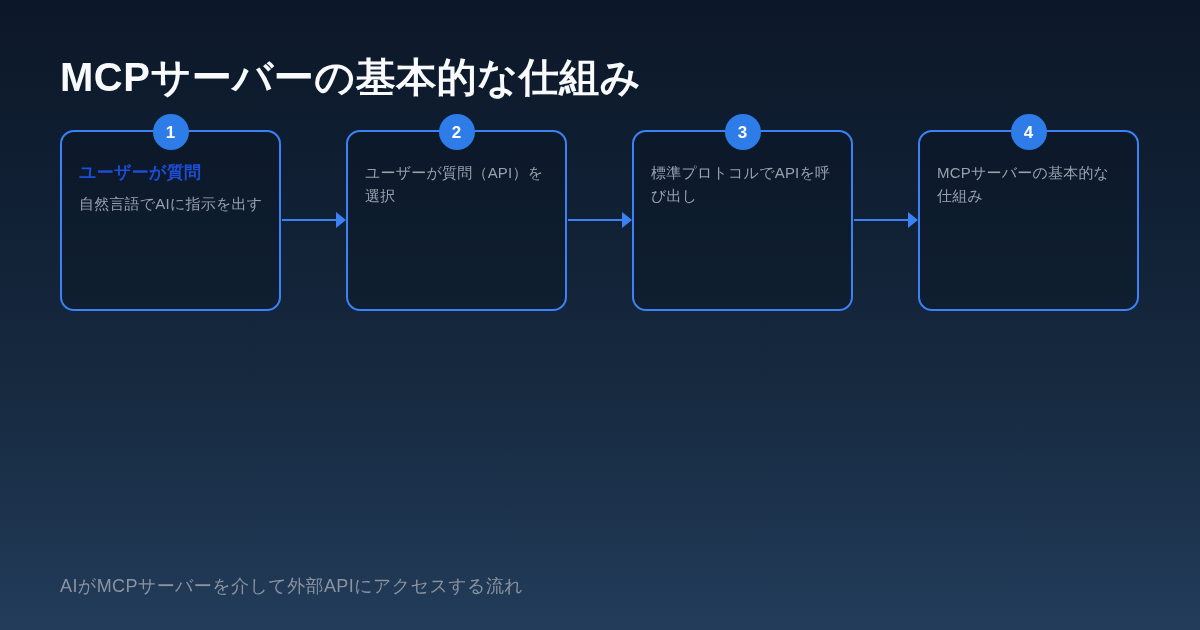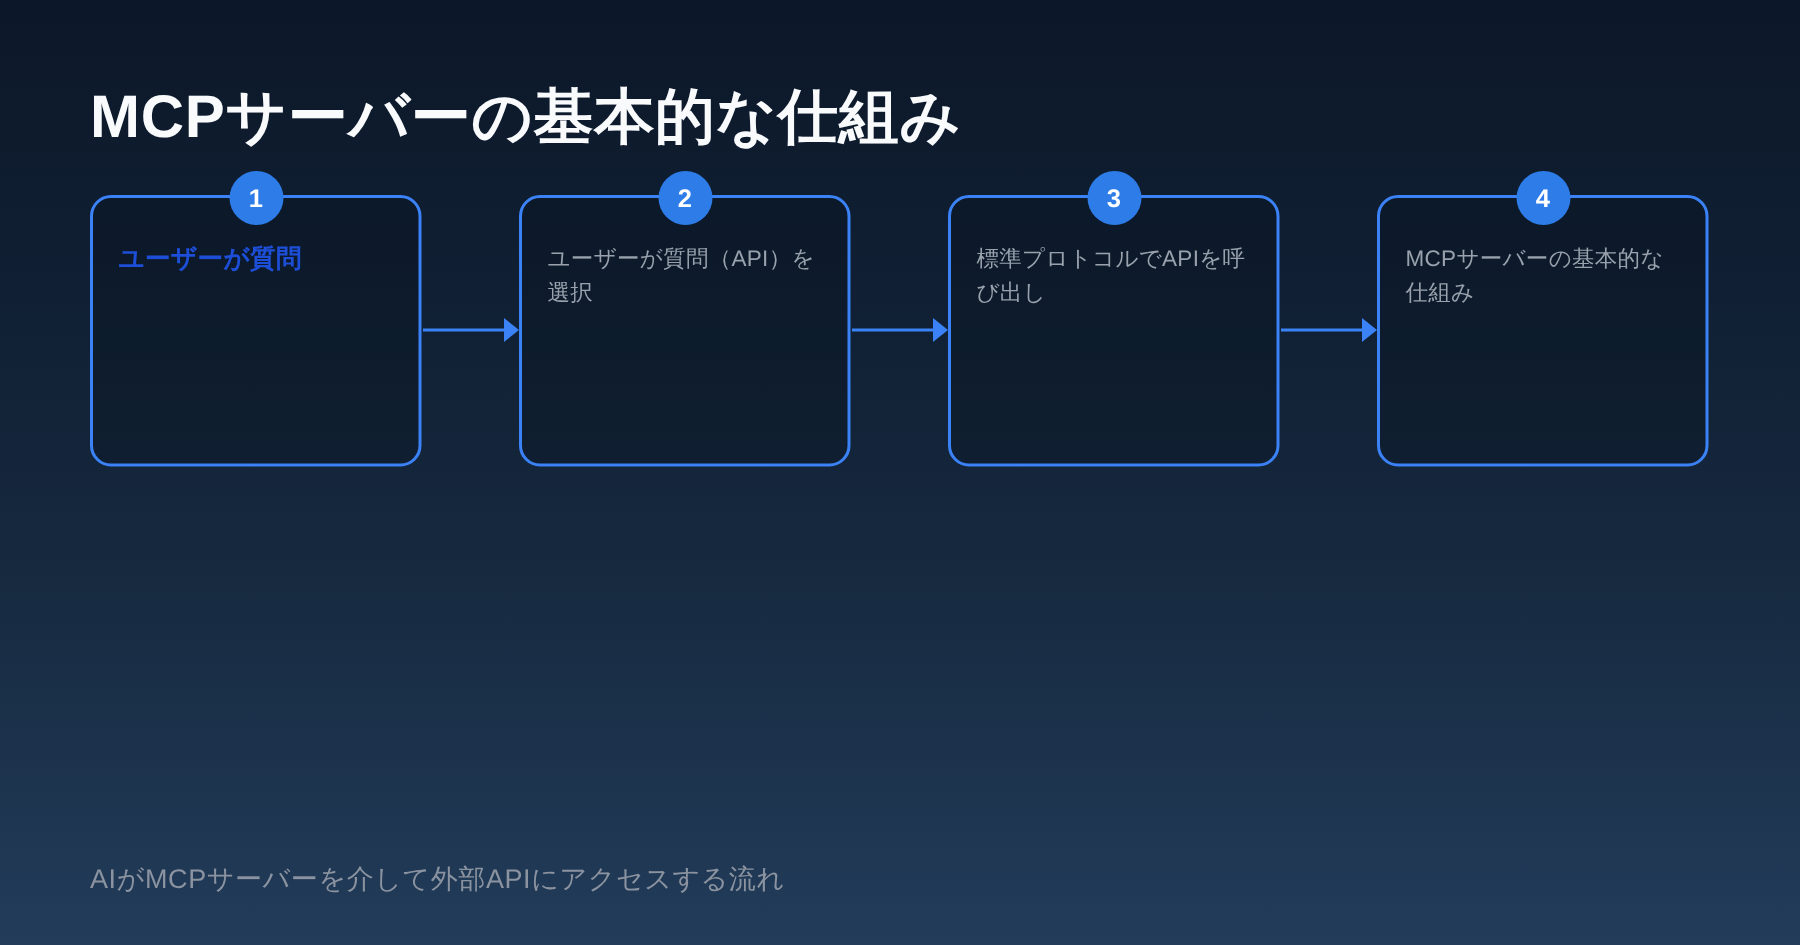"自然言語でAIに指示を出す" p.step-desc { html: none -> <p>自然言語でAIに指示を出す</p> }
